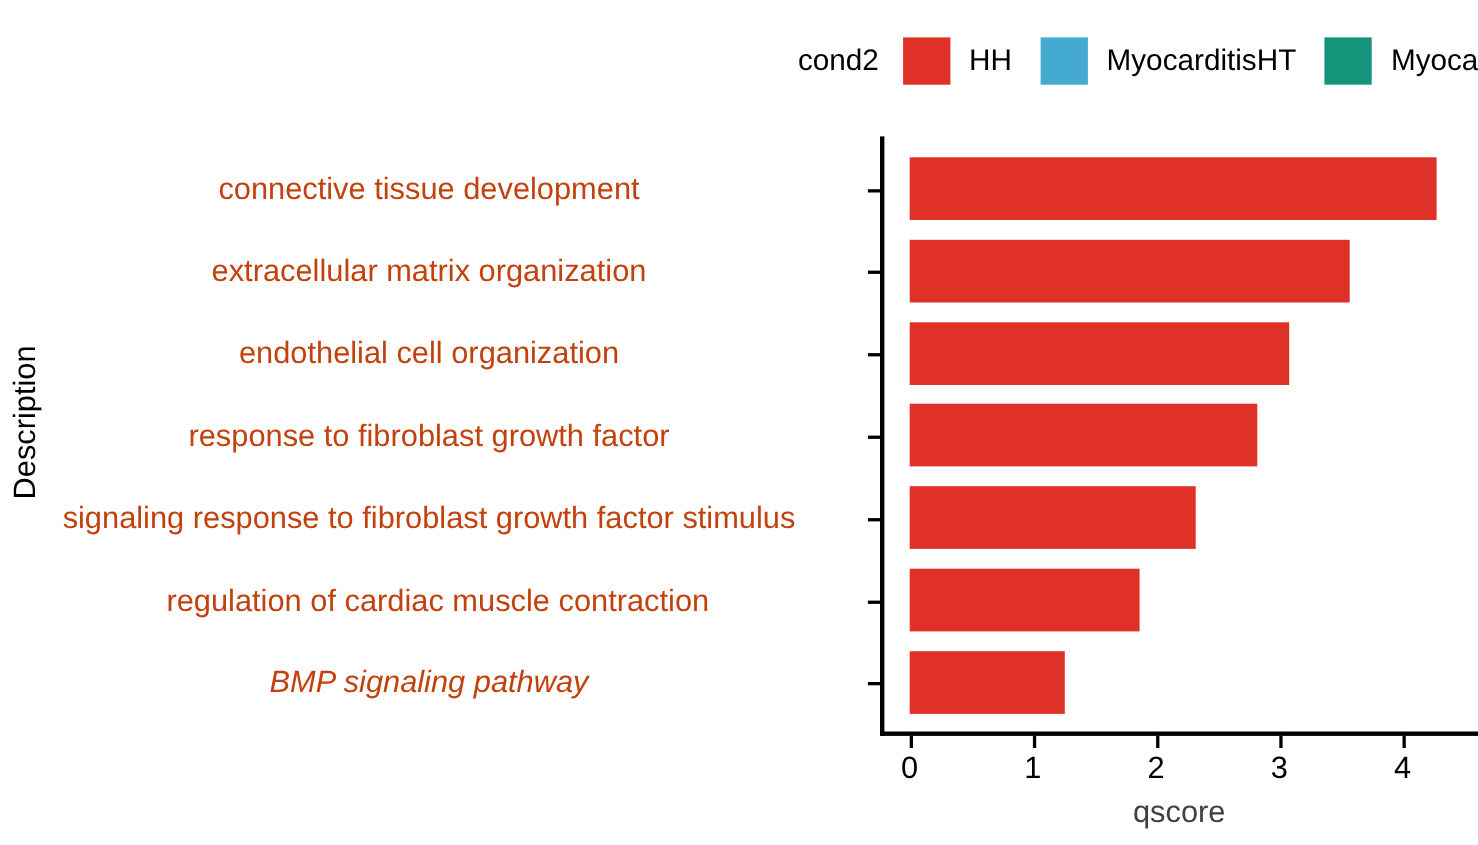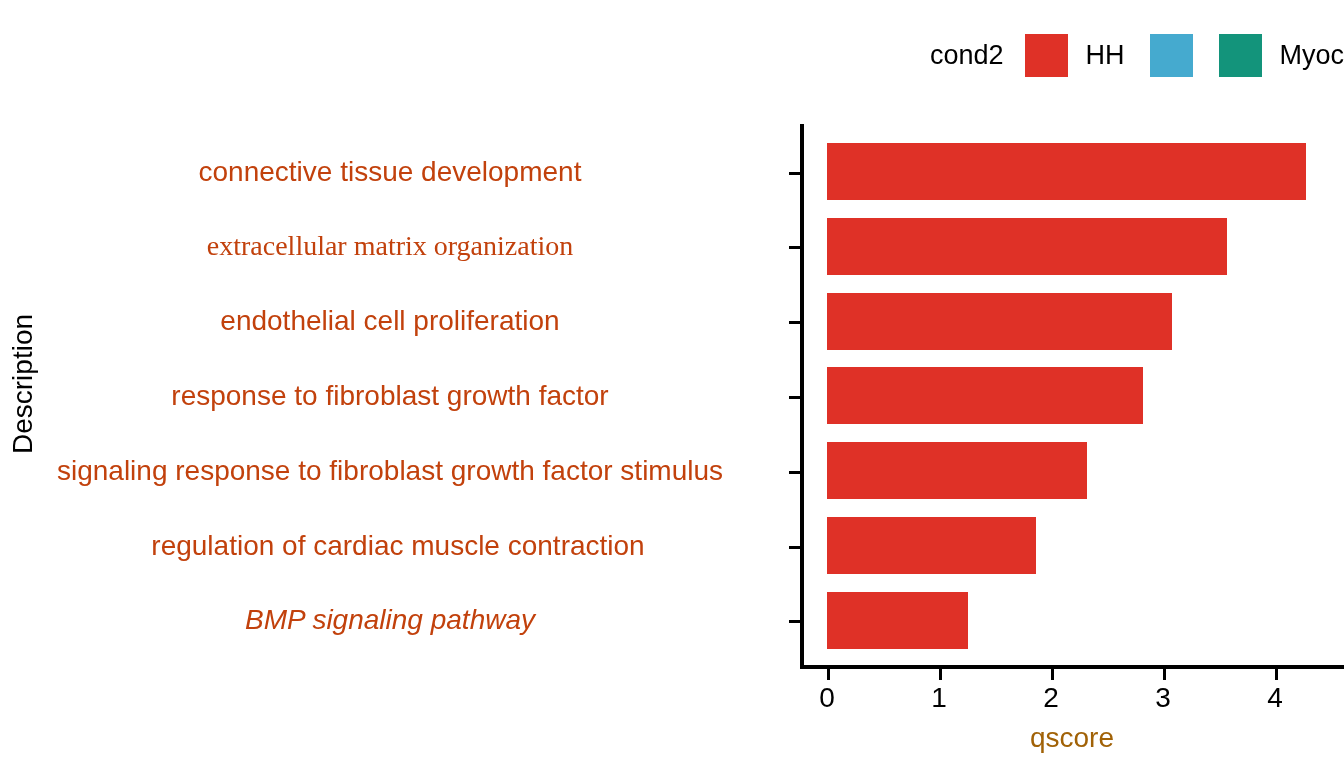"cond2" #legend { padding-right: 0 -> 15px }
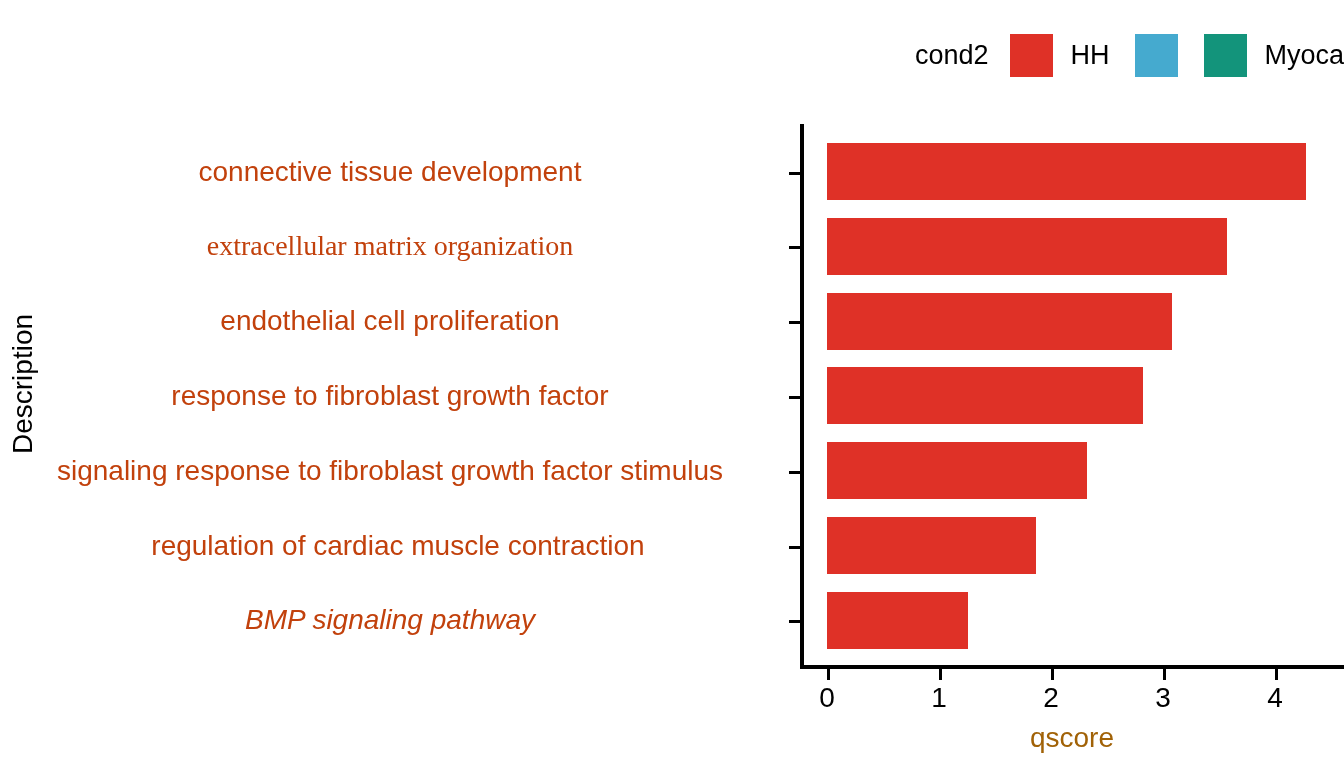"MyocarditisHT" span.legend-label { html: none -> <span>MyocarditisHT</span> }
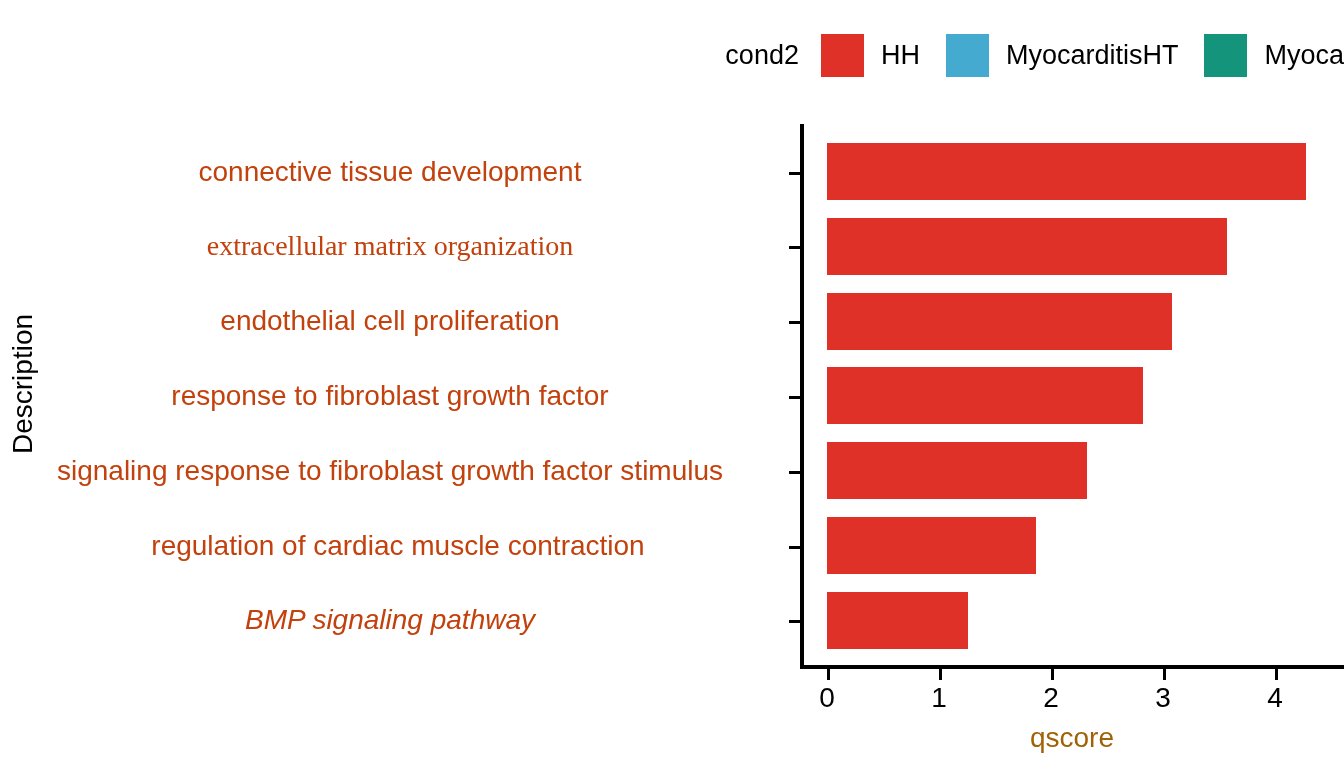"extracellular matrix organization" div.ytick { font-family: Liberation Serif, serif -> none }
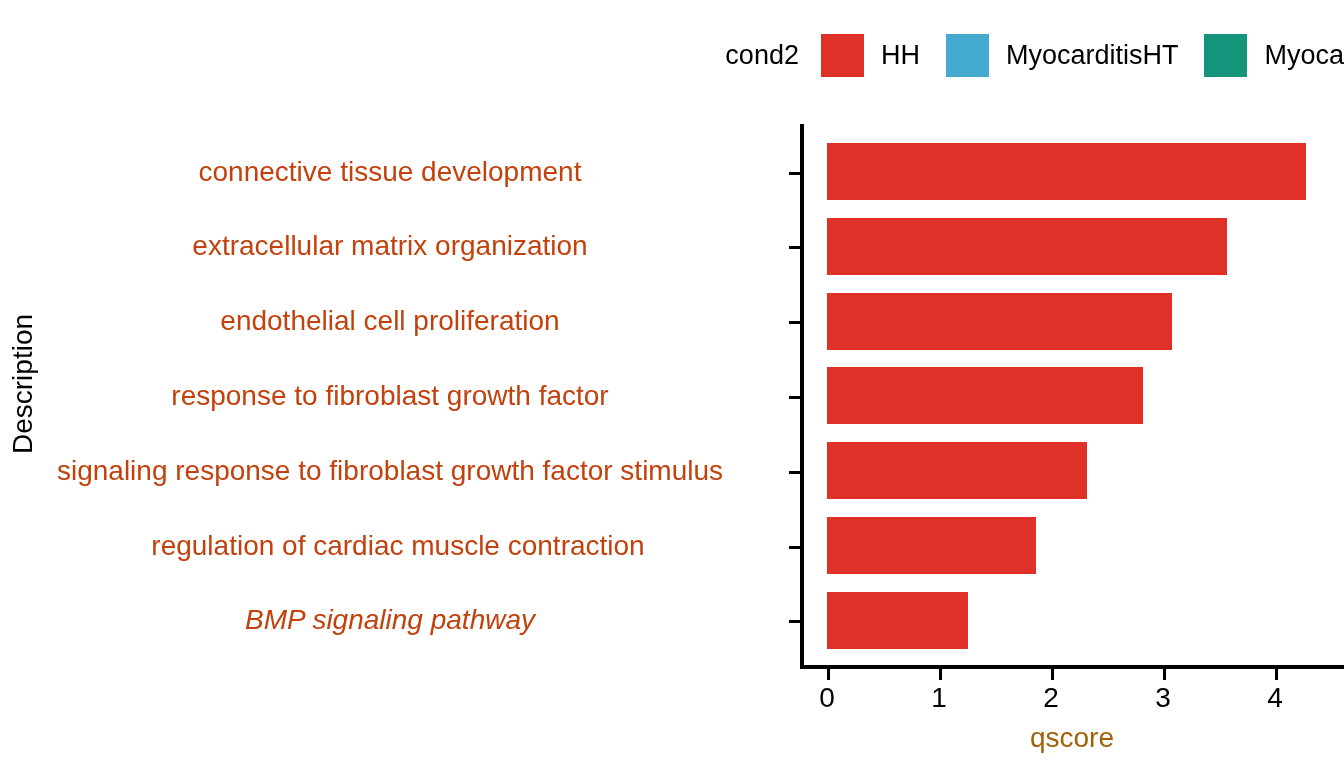"endothelial cell proliferation" div.ytick { text: proliferation -> organization }
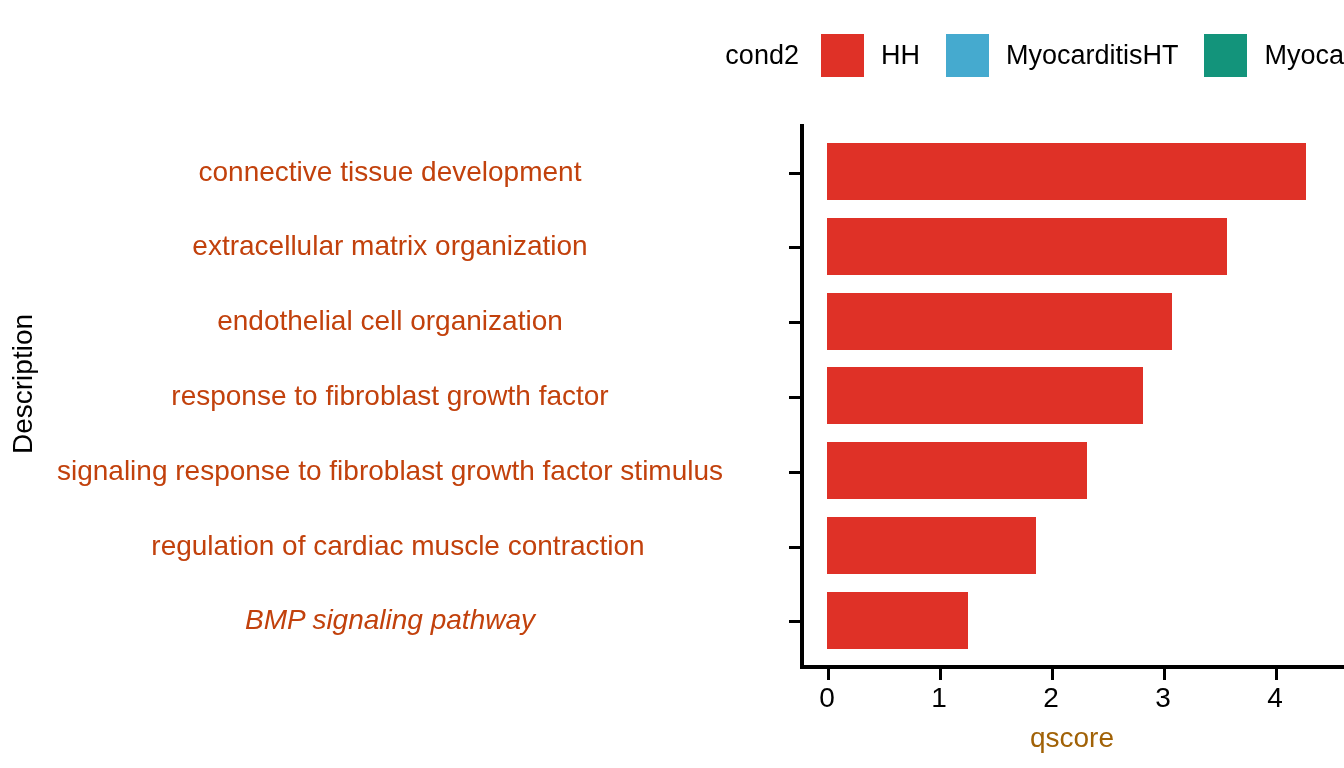"qscore" #x-axis-title { color: #a16207 -> #404040 }
